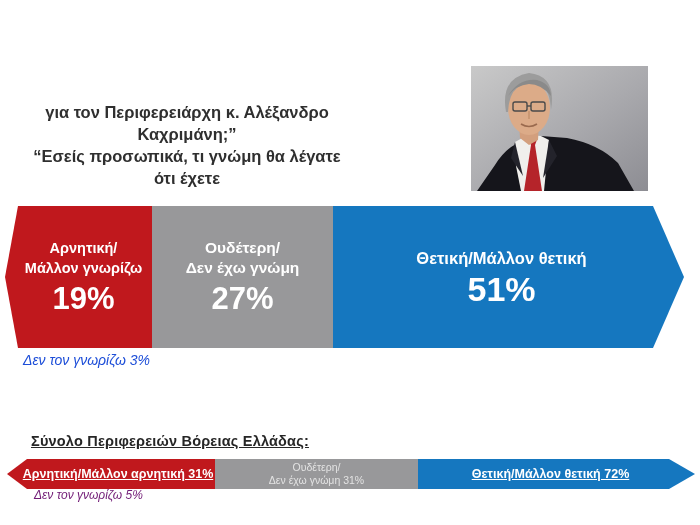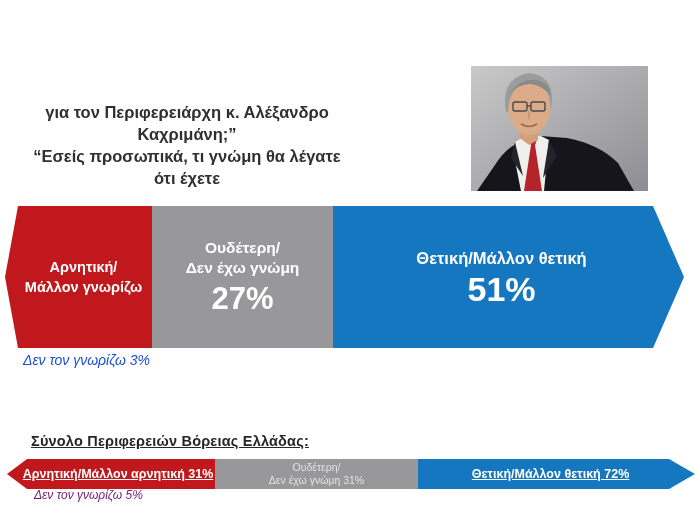"19%" div.val { html: none -> <div>19%</div> }
